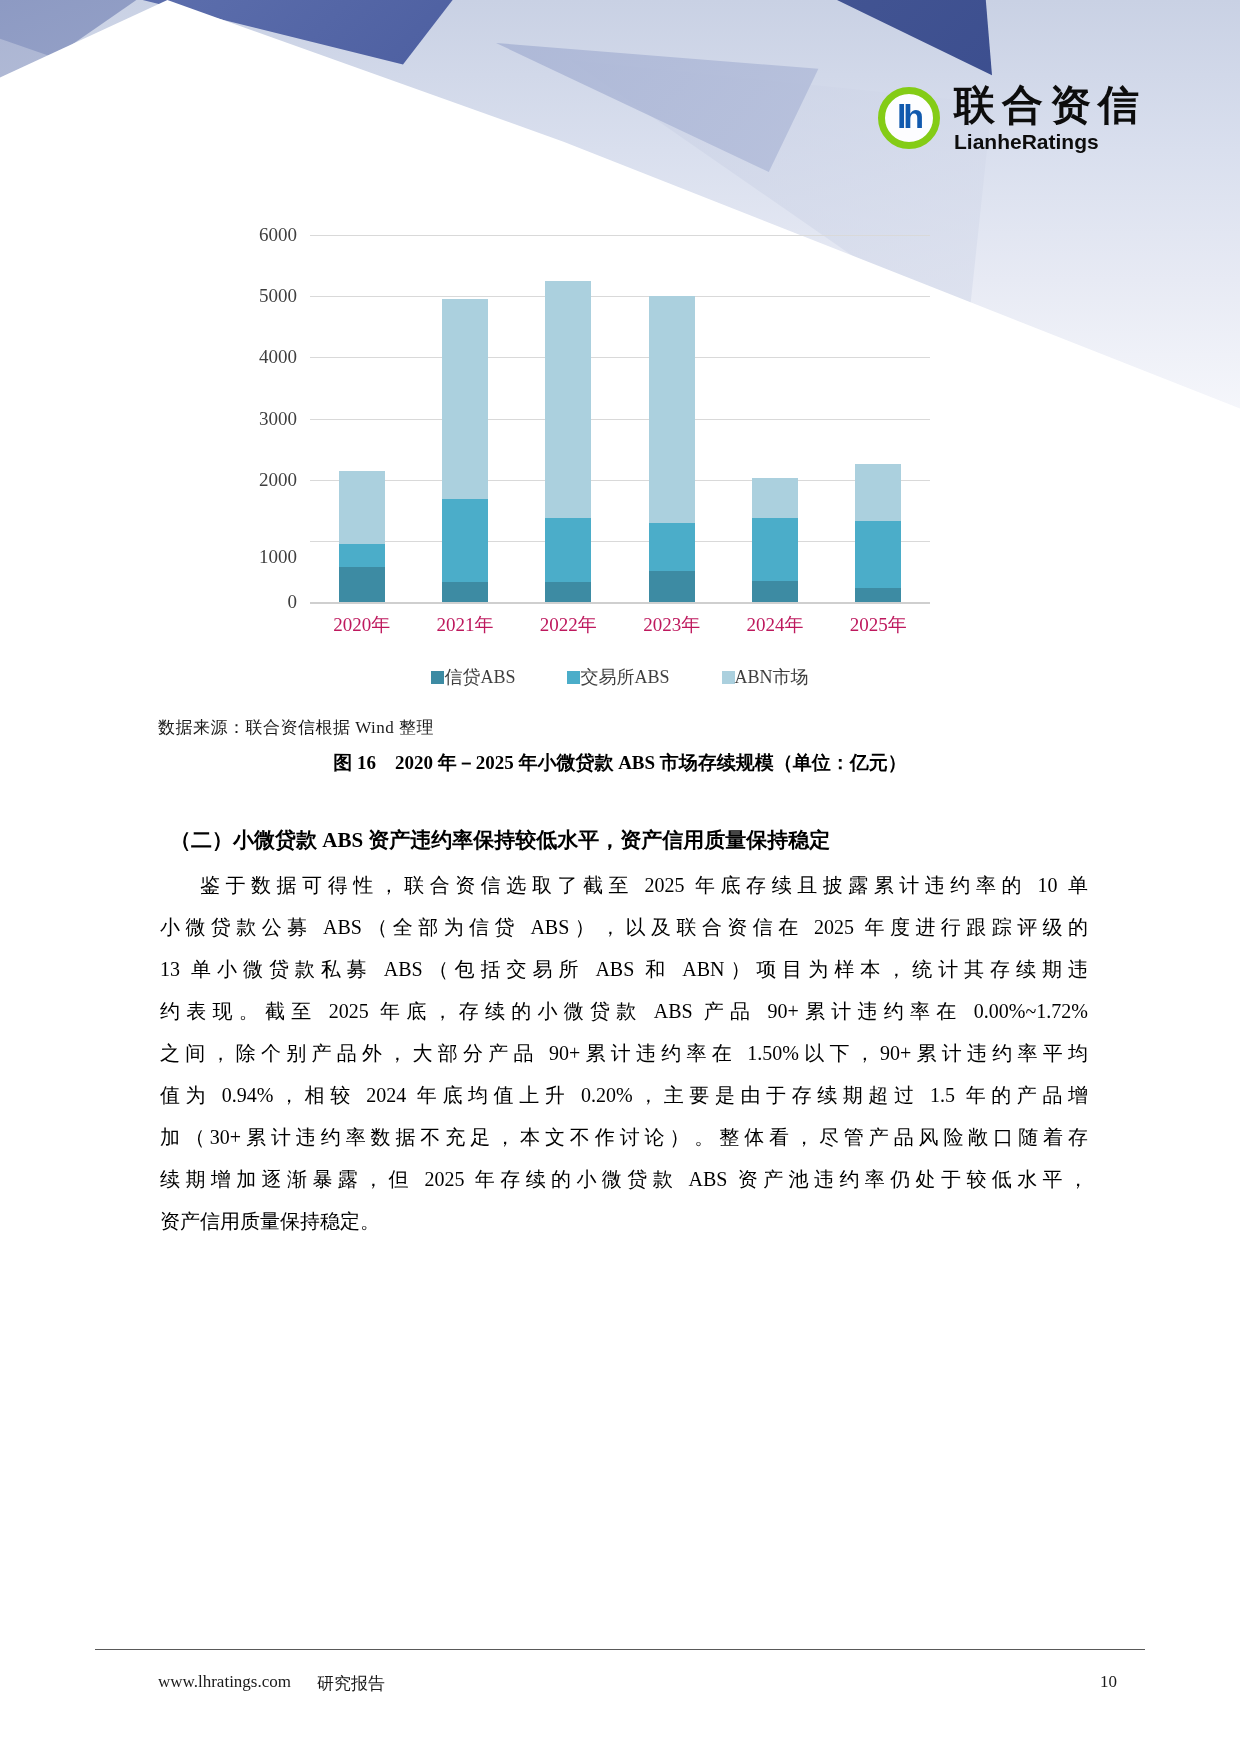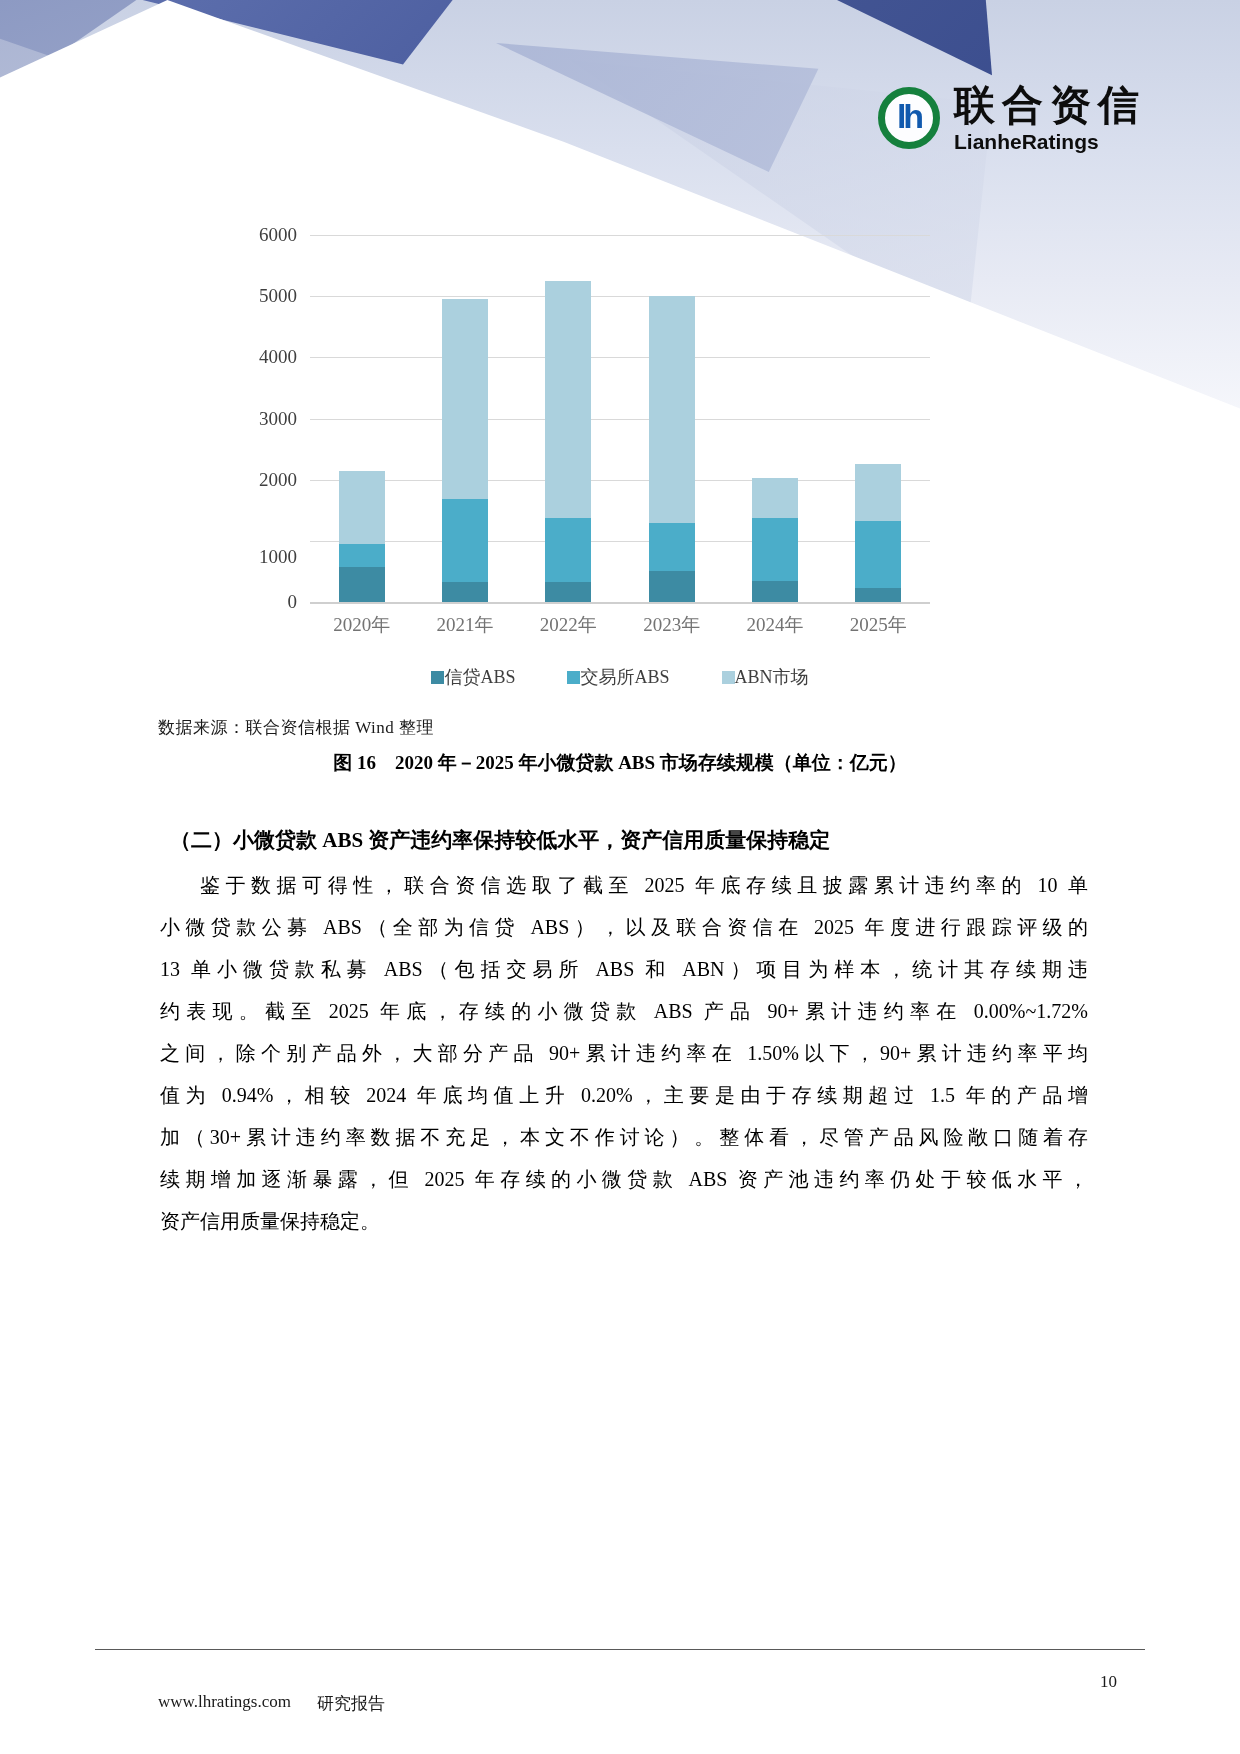"lh" .logo-mark { border: 7px solid #15803d -> 7px solid #84cc16 }
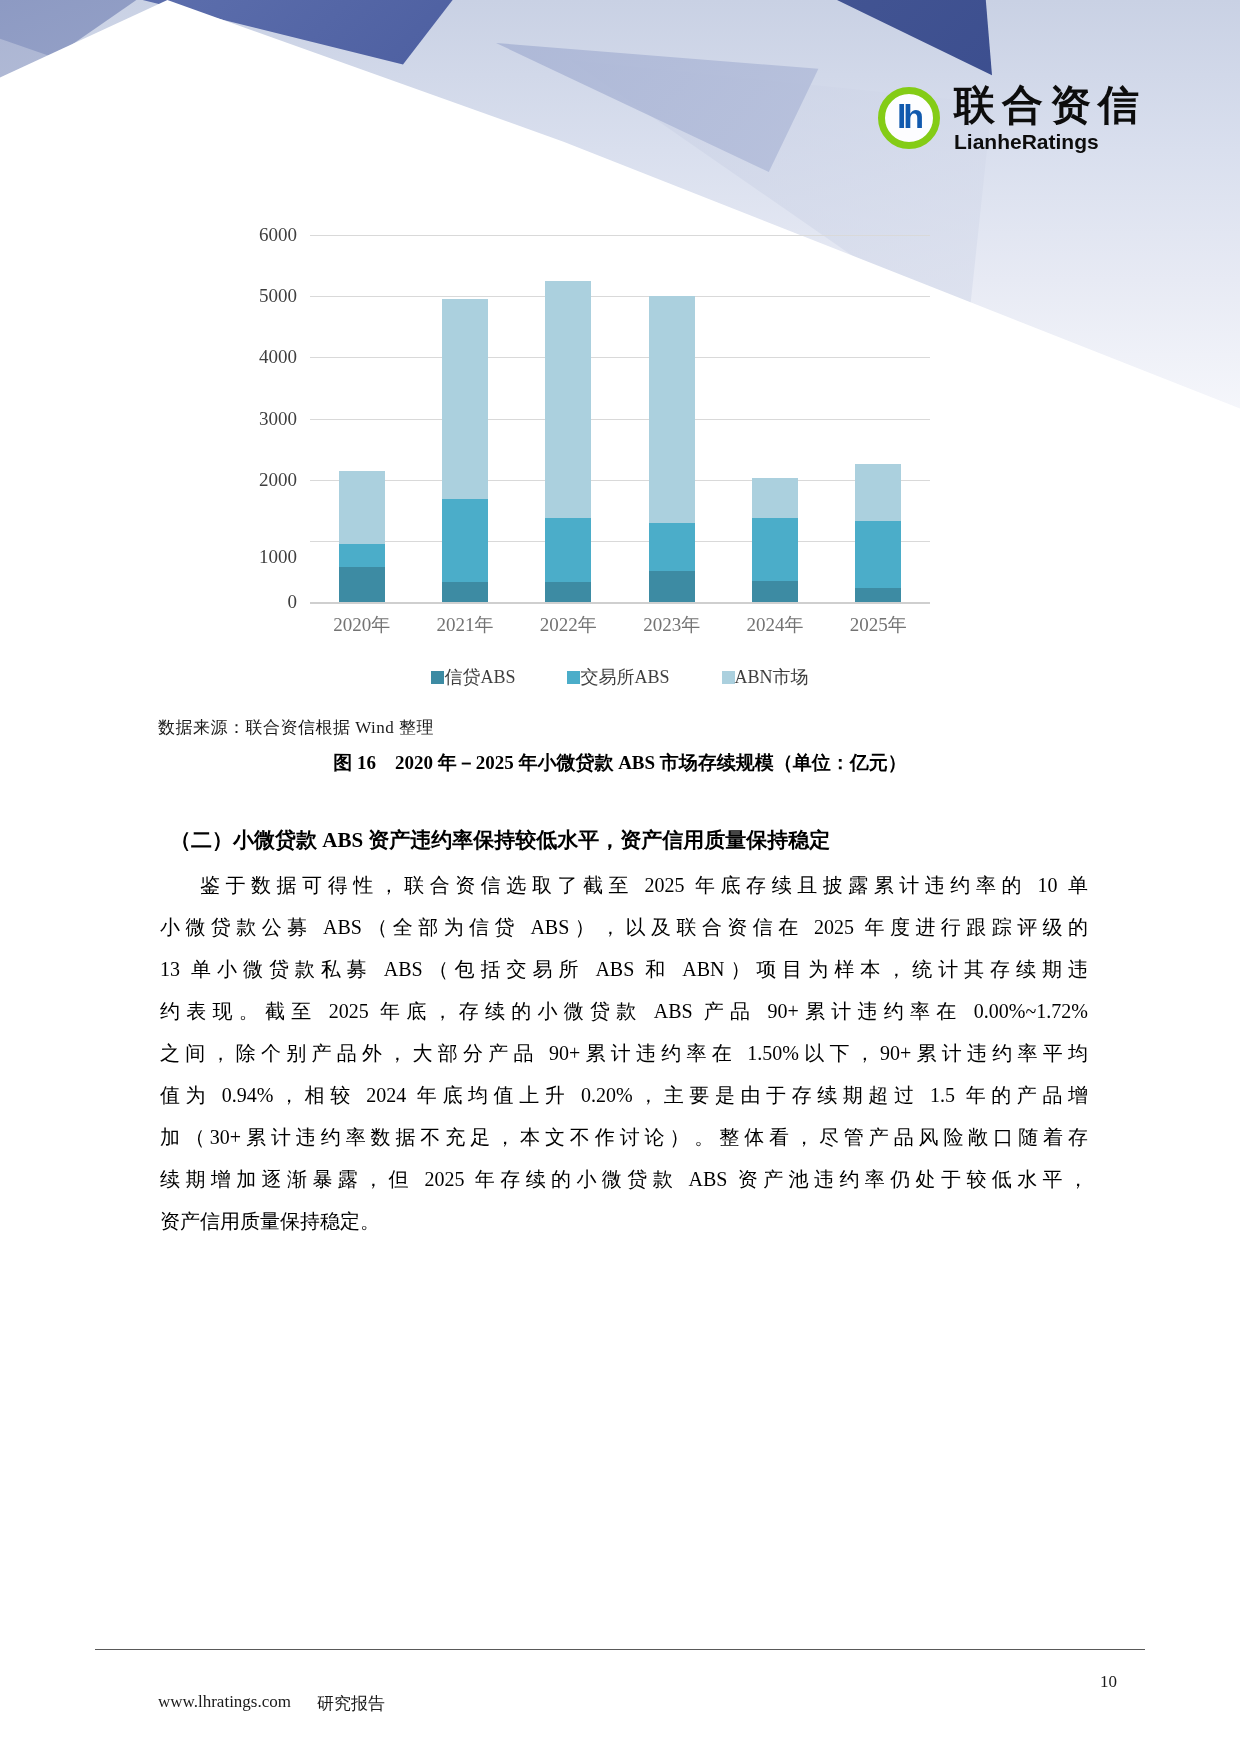"2020年" .xtick { color: #737373 -> #be185d }
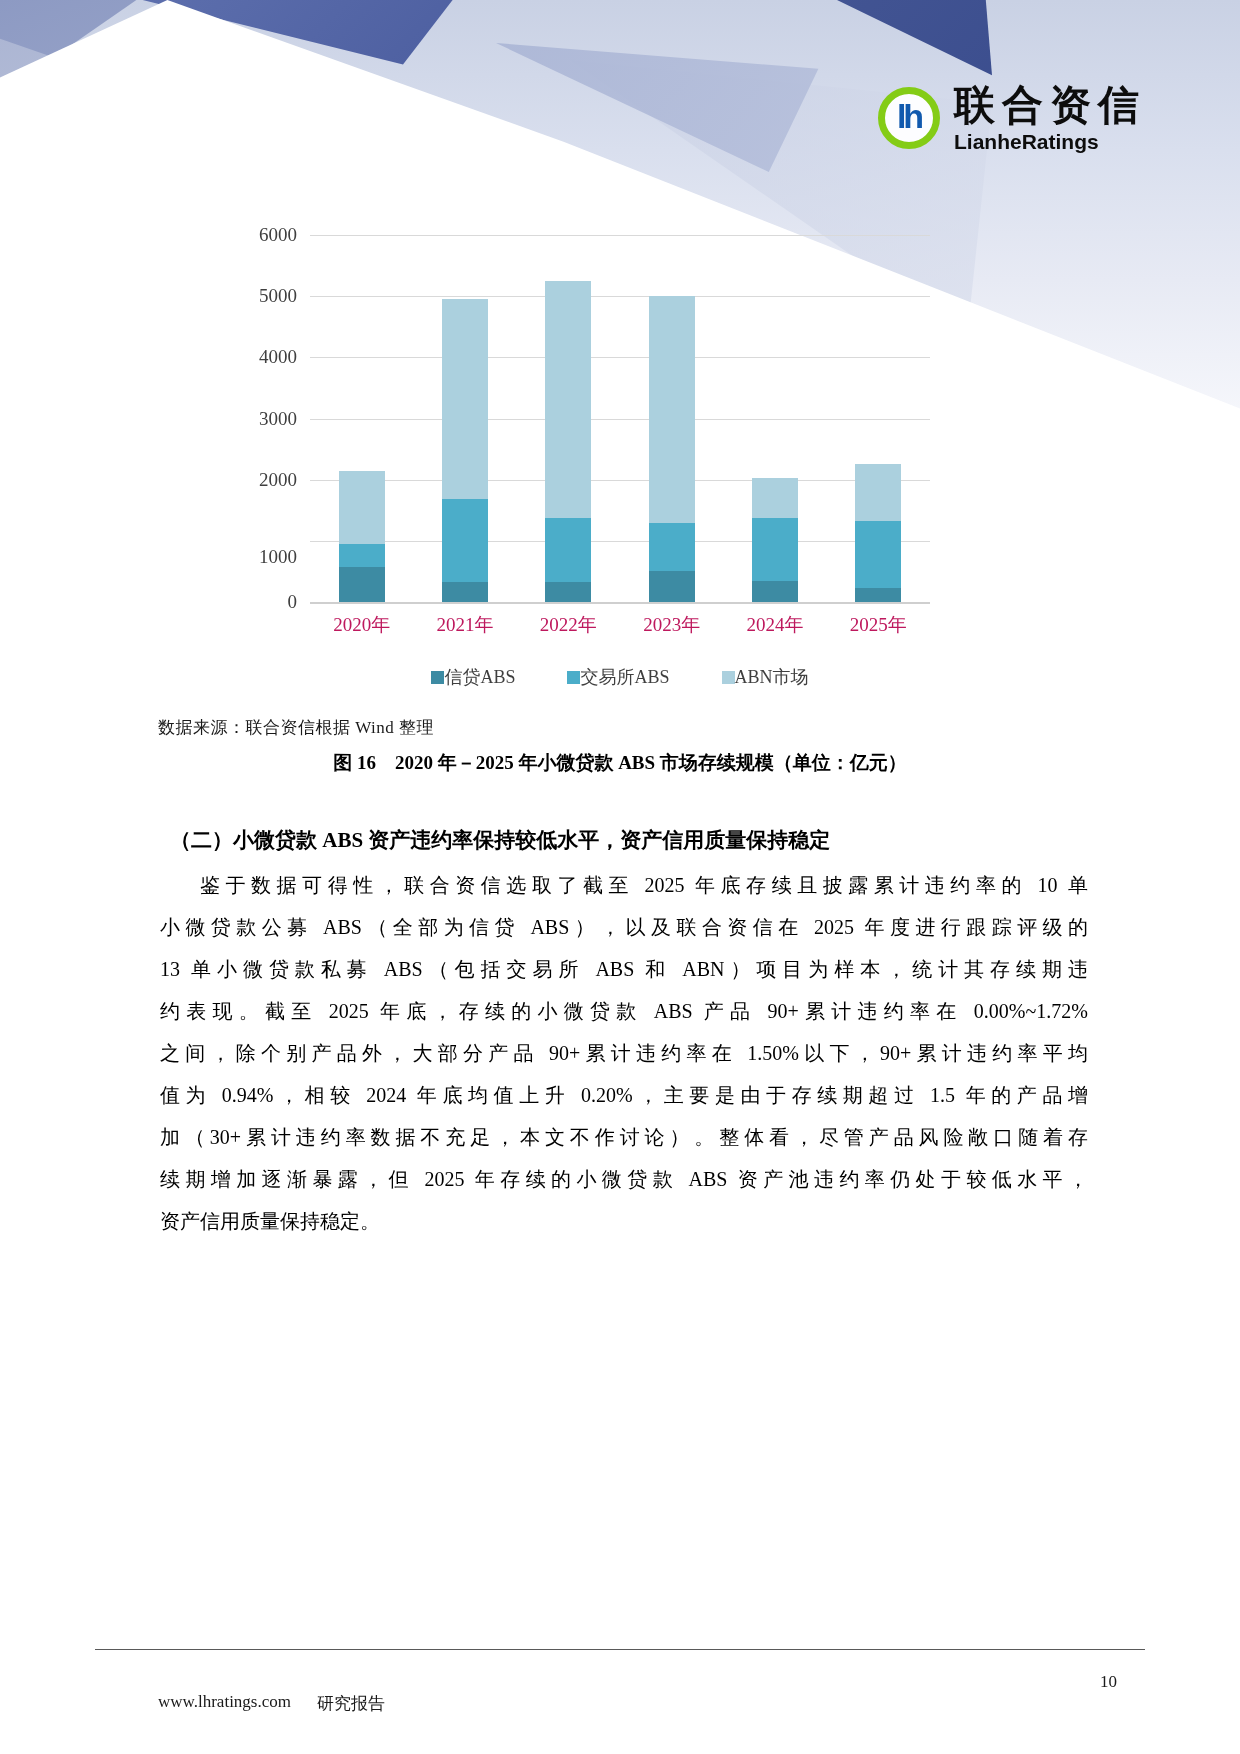"www.lhratings.com" .footer-left { margin-top: 20px -> none }
